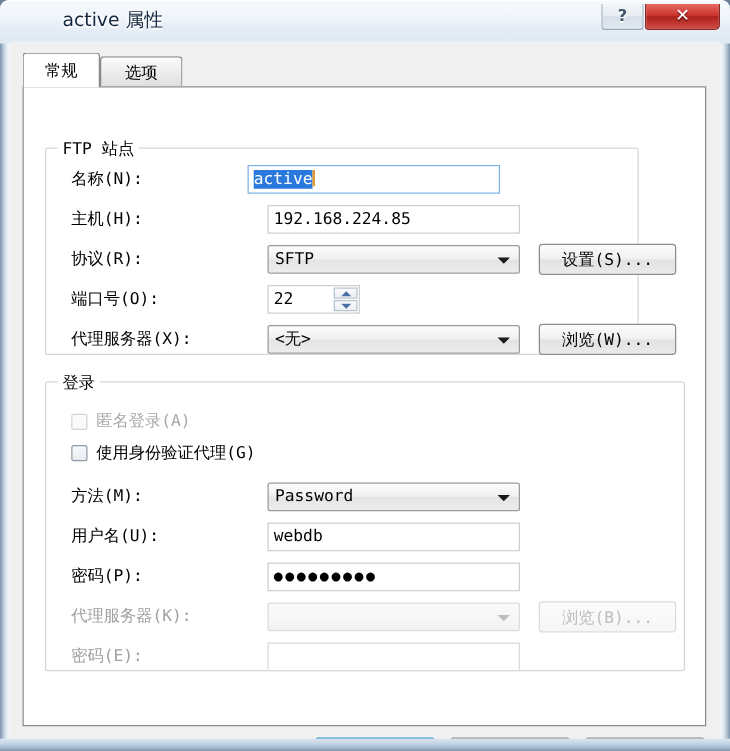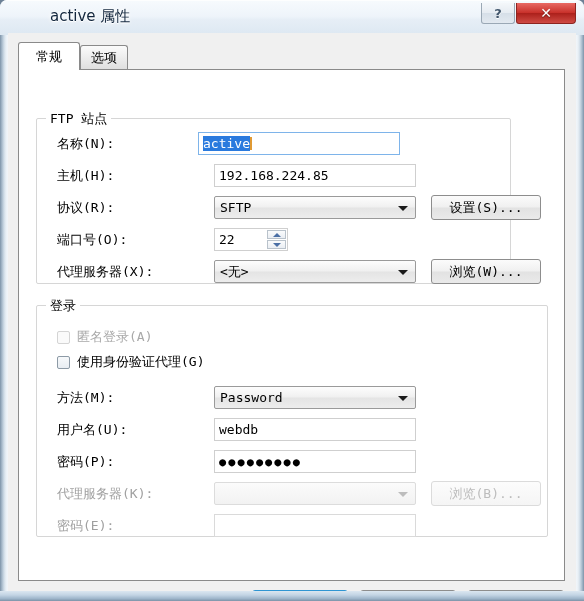"选项" .tab.inactive { width: 48px -> 66px }
